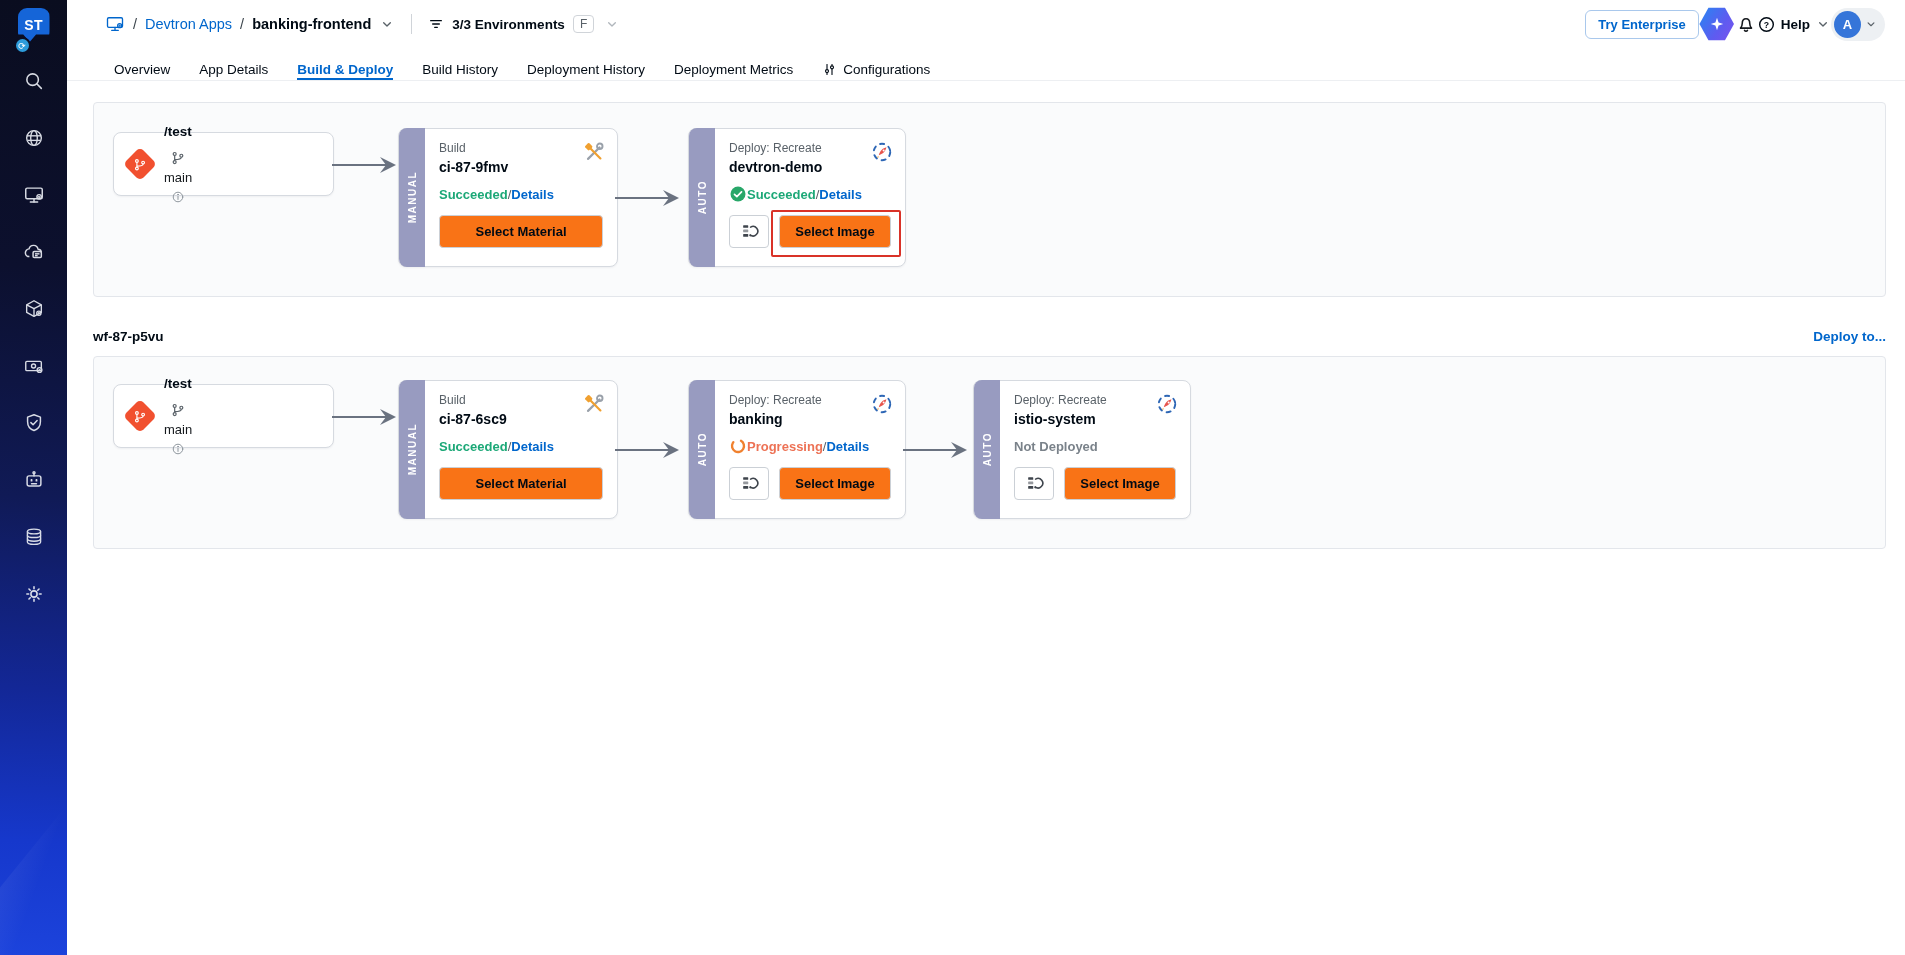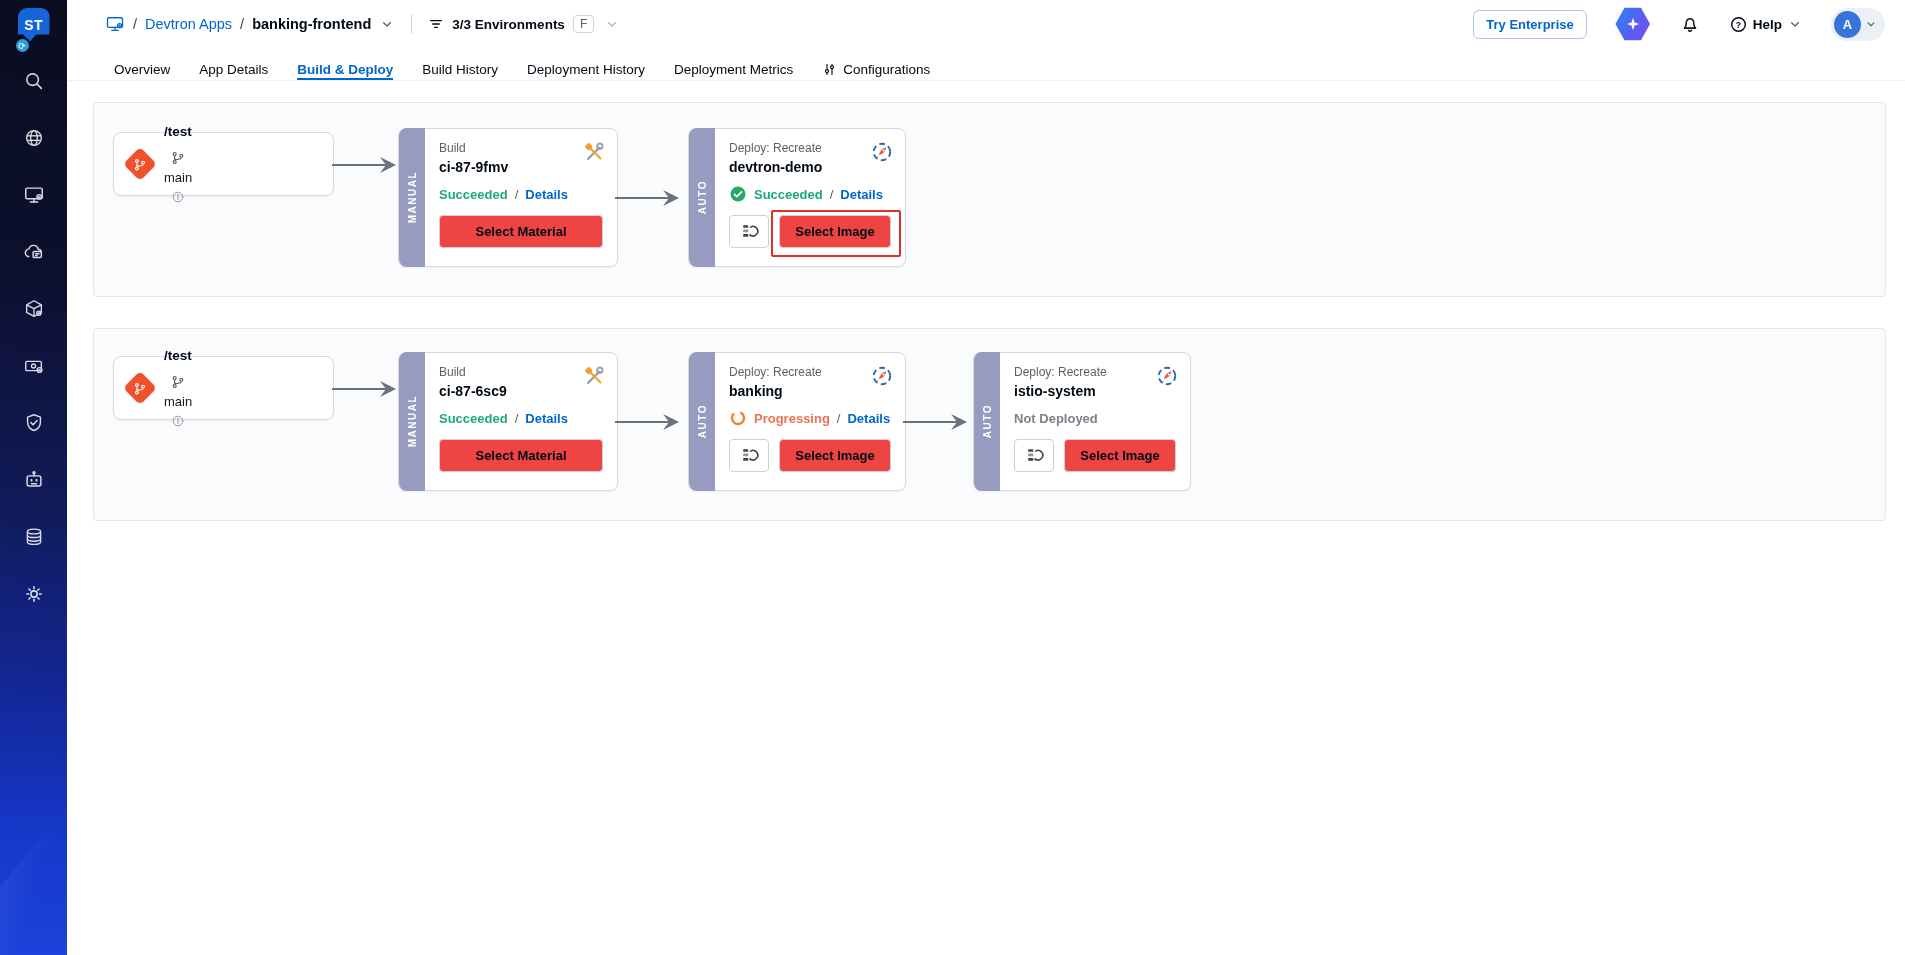"Try Enterprise" .top-right { gap: 28px -> 0 }
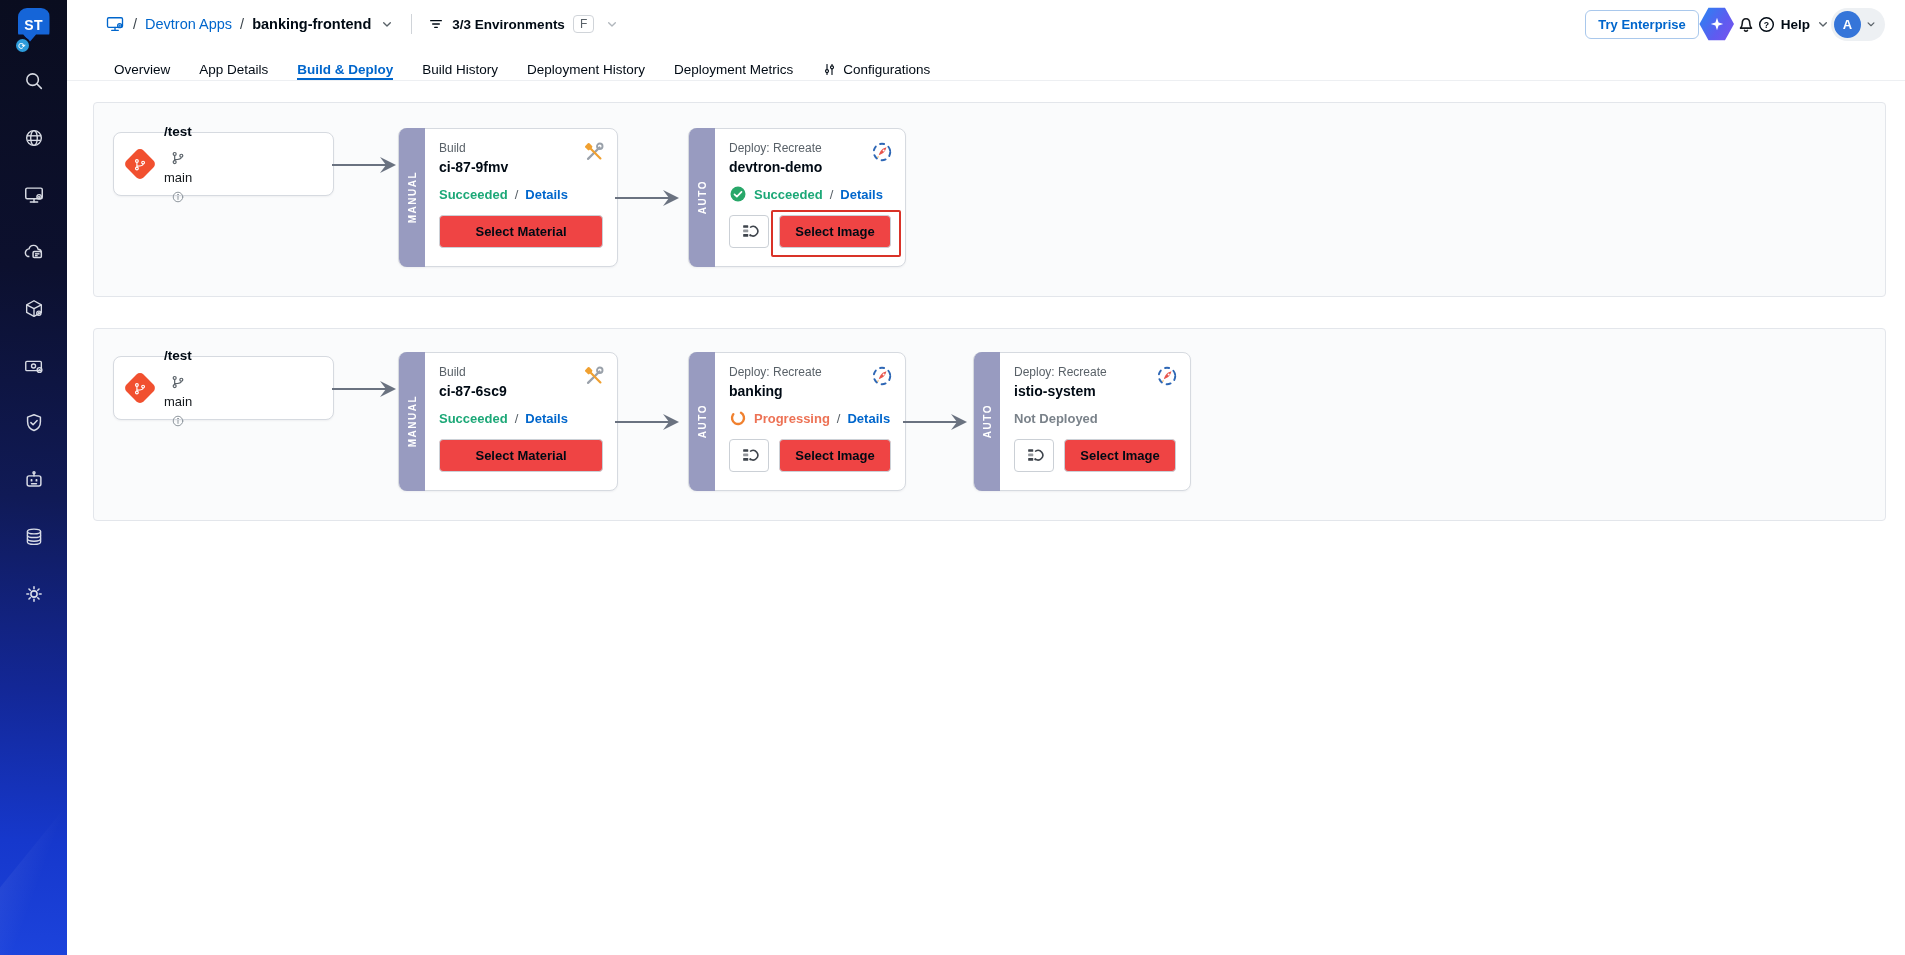"Succeeded" .status-row { gap: 7px -> none }
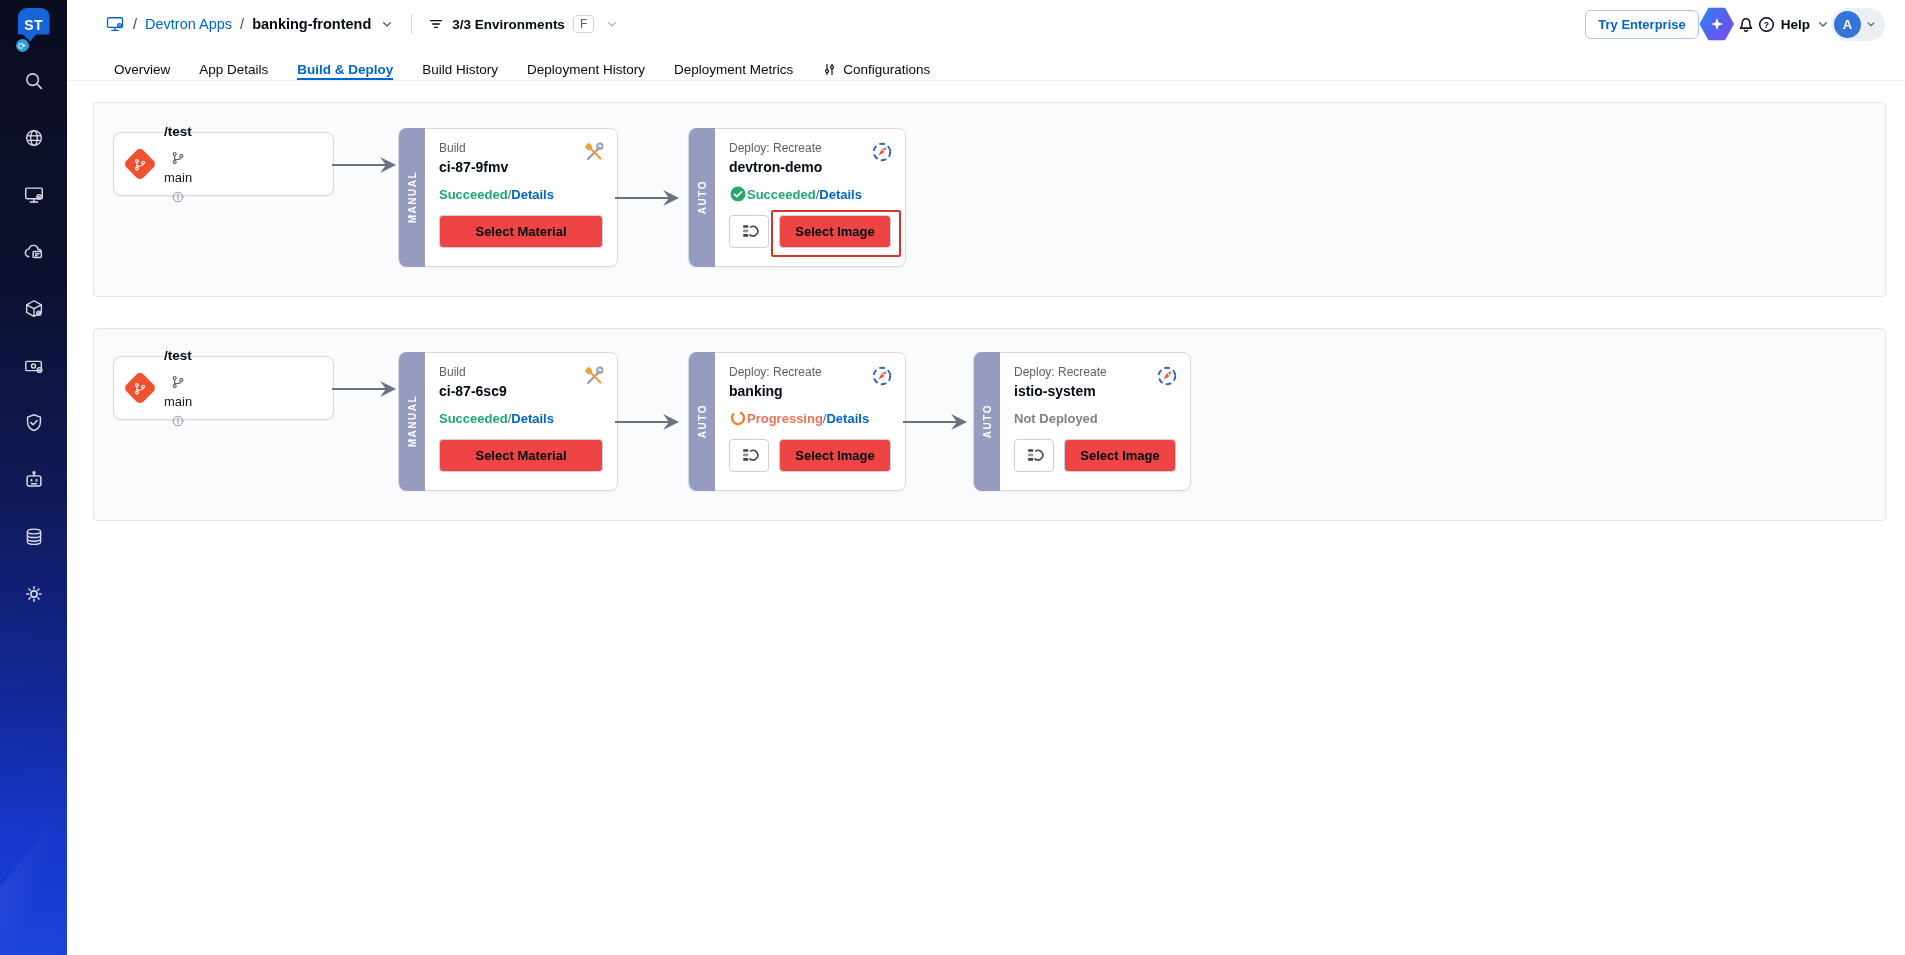"Select Material" .btn-secondary { background: #ef4444 -> #f97316 }
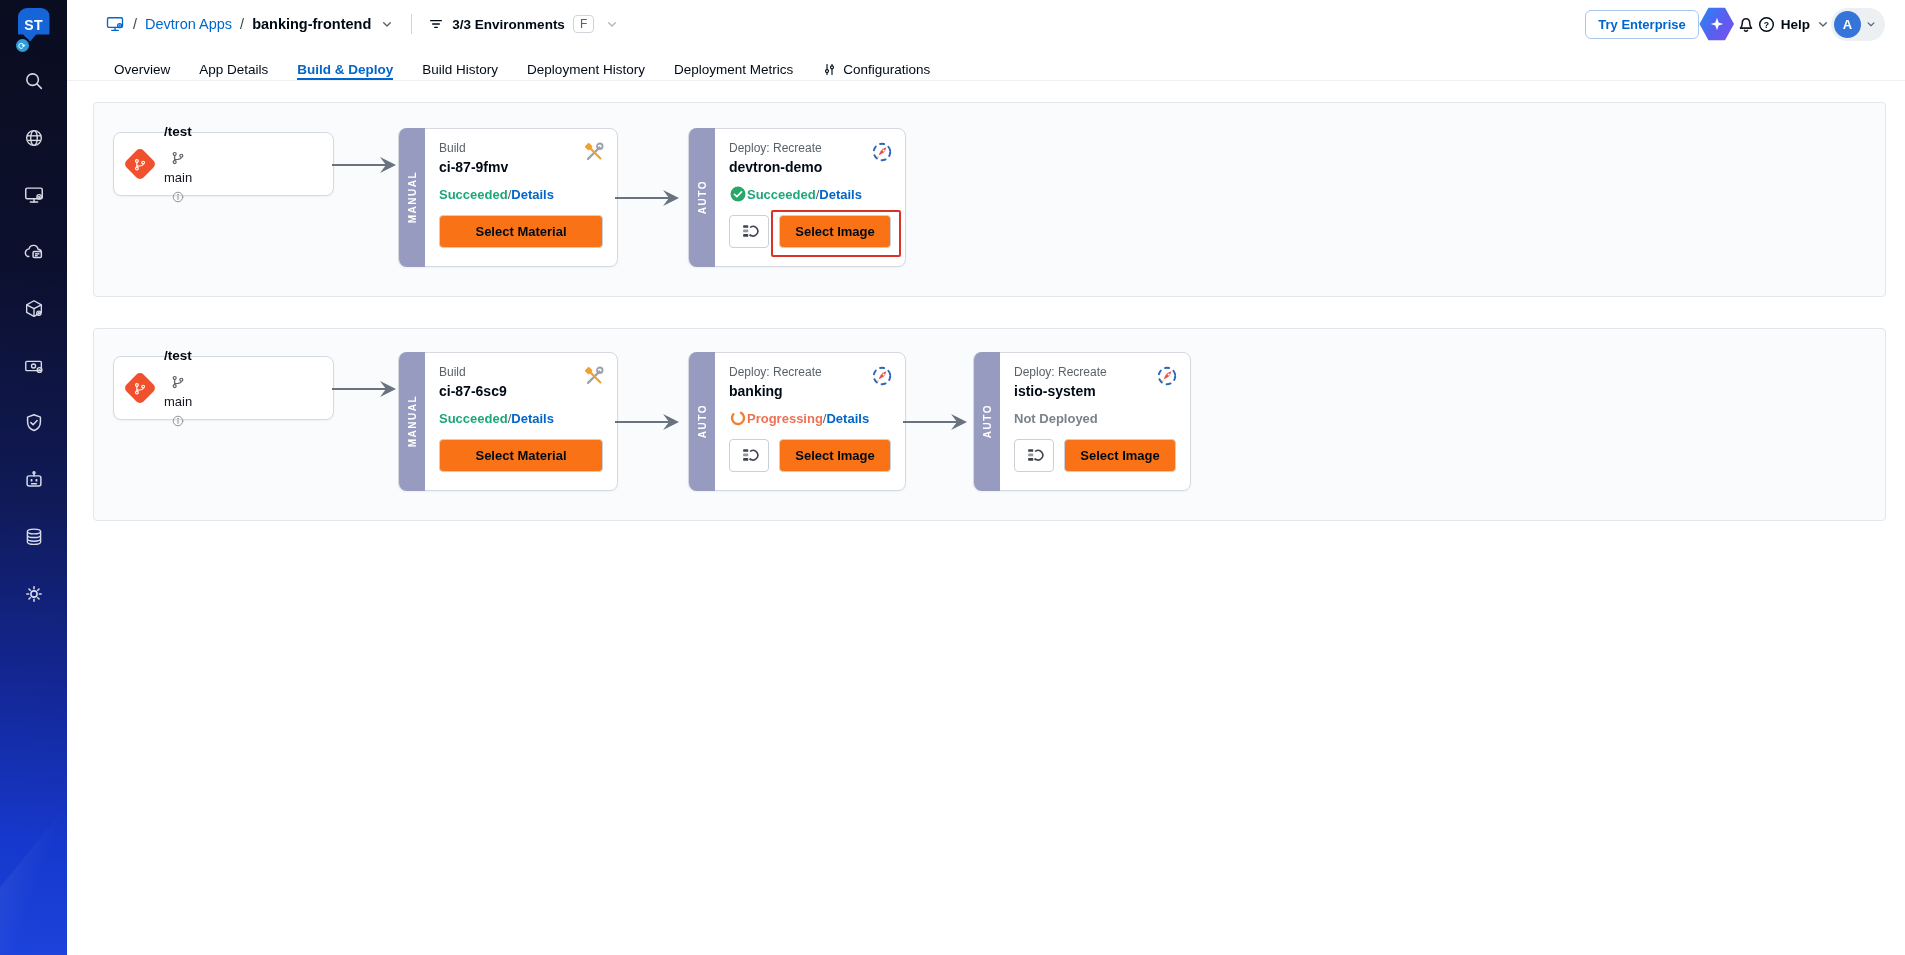"wf-87-p5vu" div.wf-head { html: none -> <div> <span>wf-87-p5vu</span> <a>Deploy to...</a> </div> }
